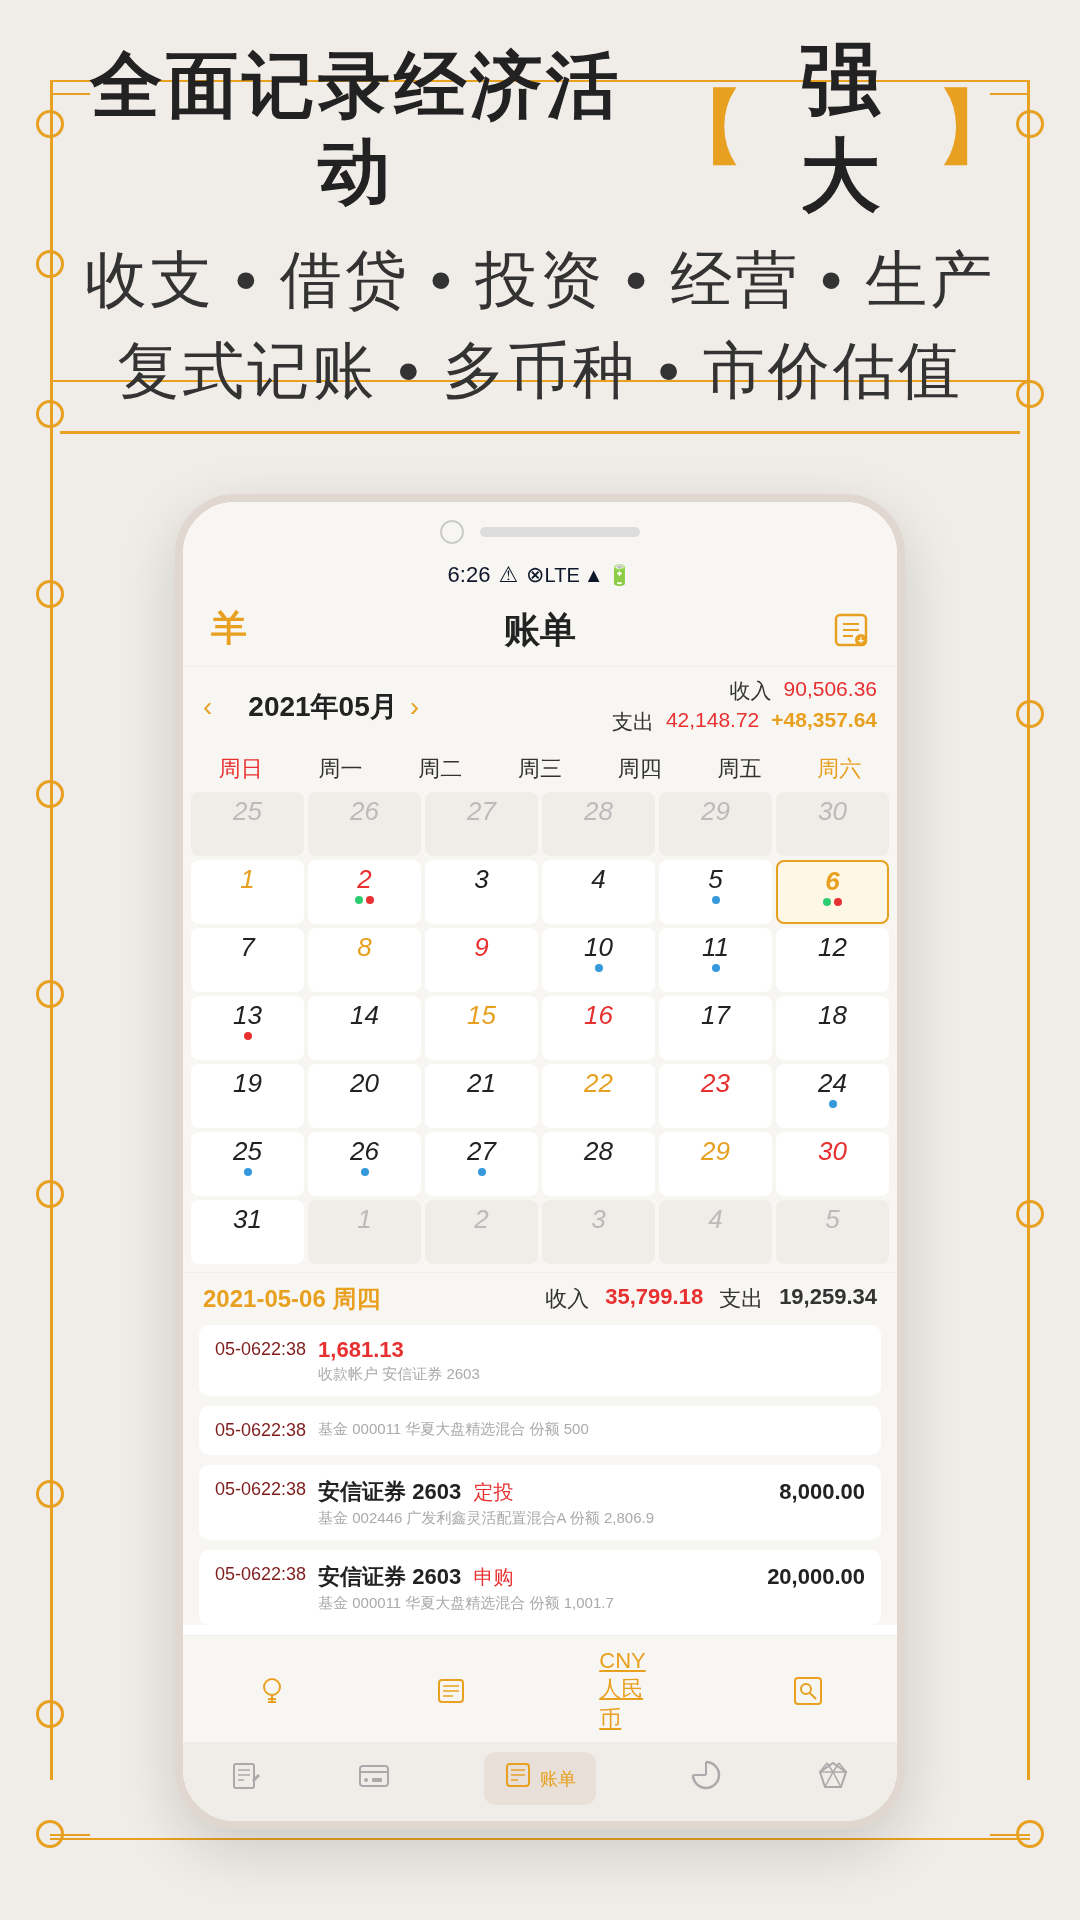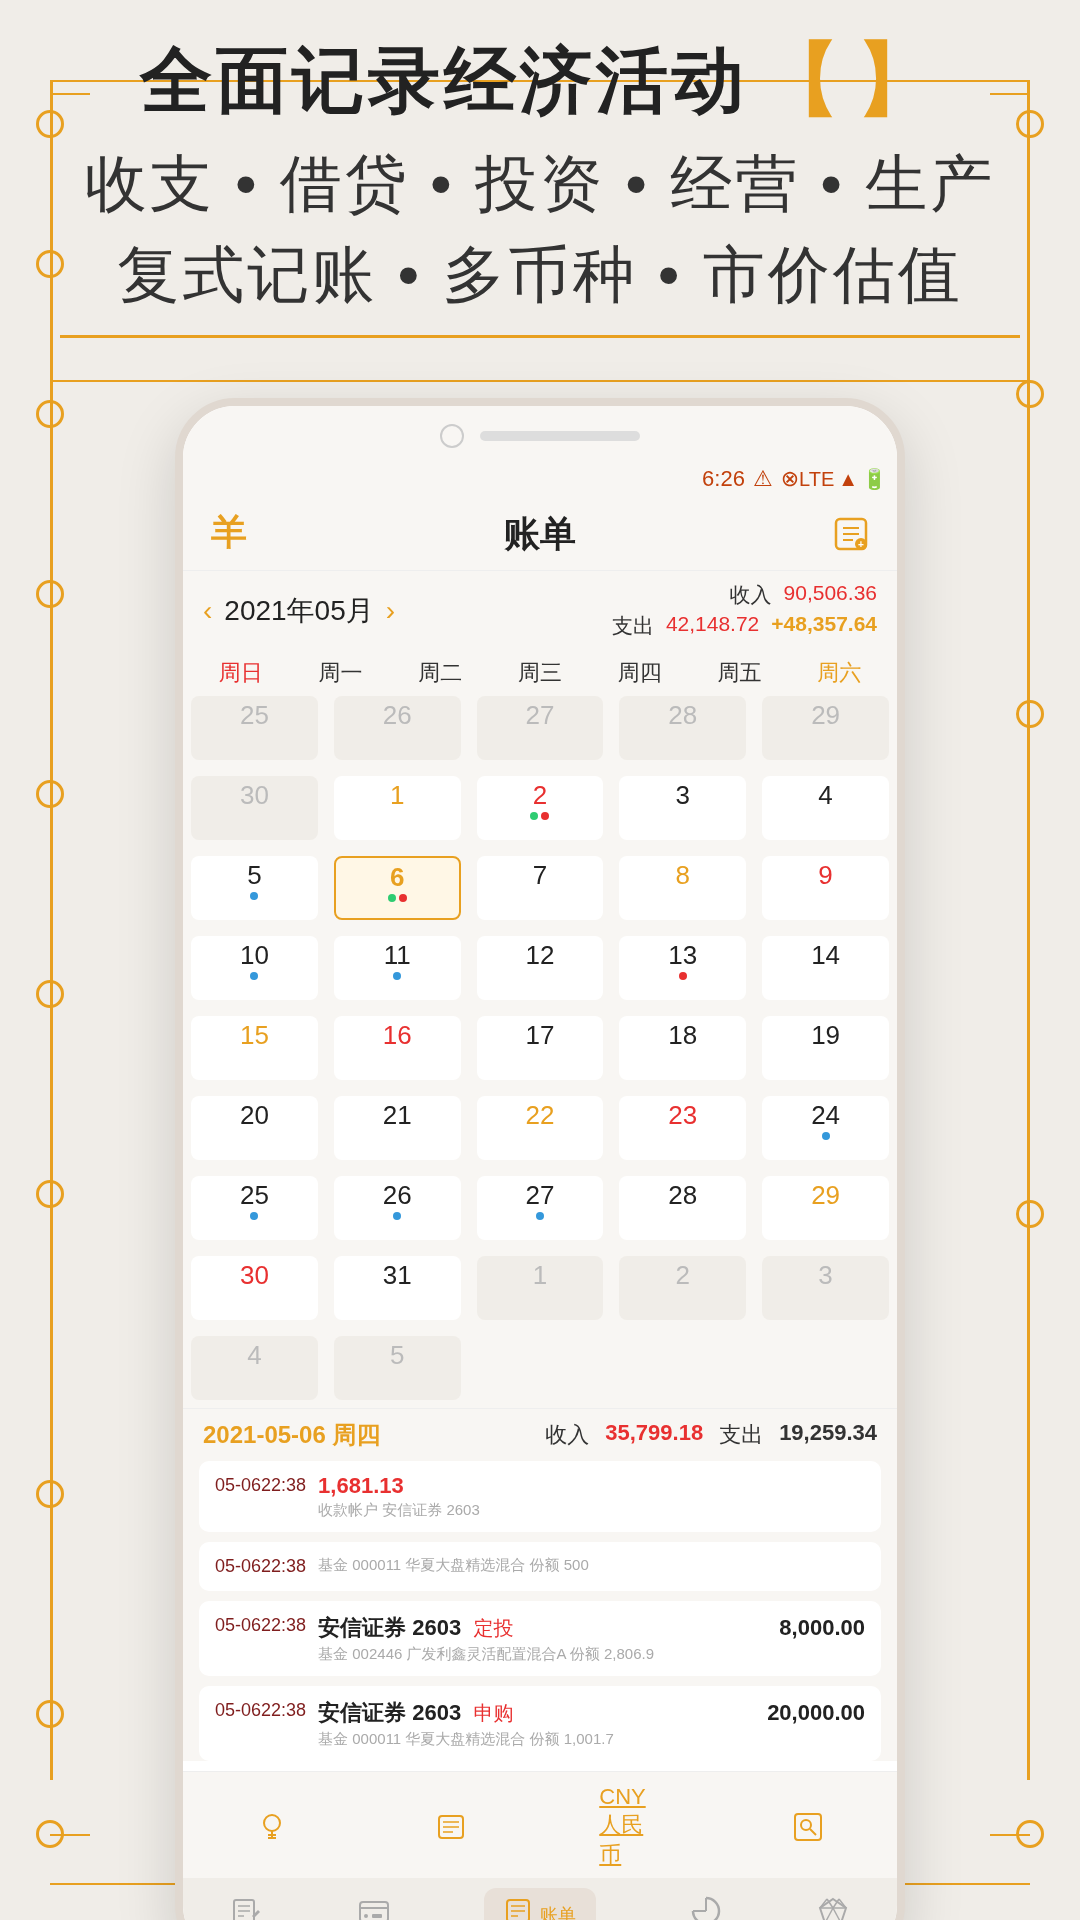"强大" span.strong-text { html: none -> <span>强大</span> }
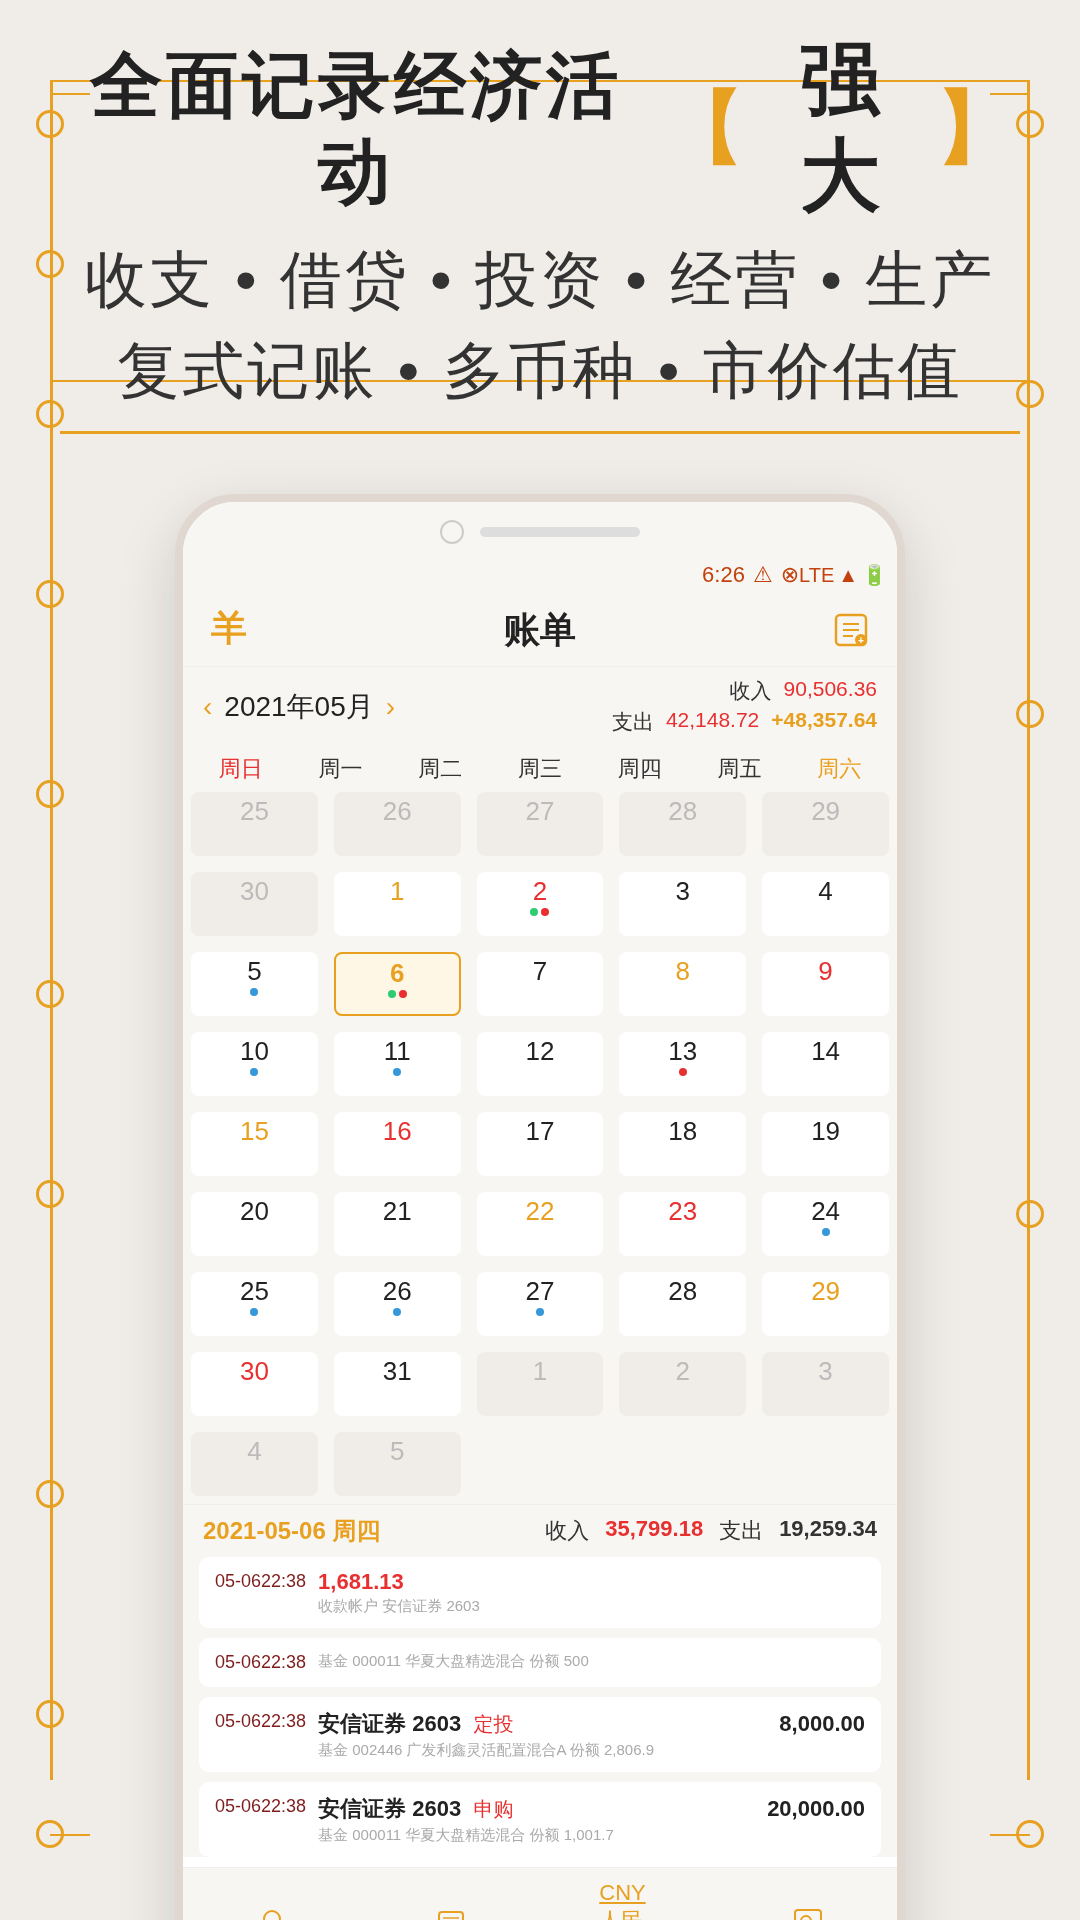"6:26" .status-bar { color: #c2410c -> #0f172a; justify-content: flex-end -> center }
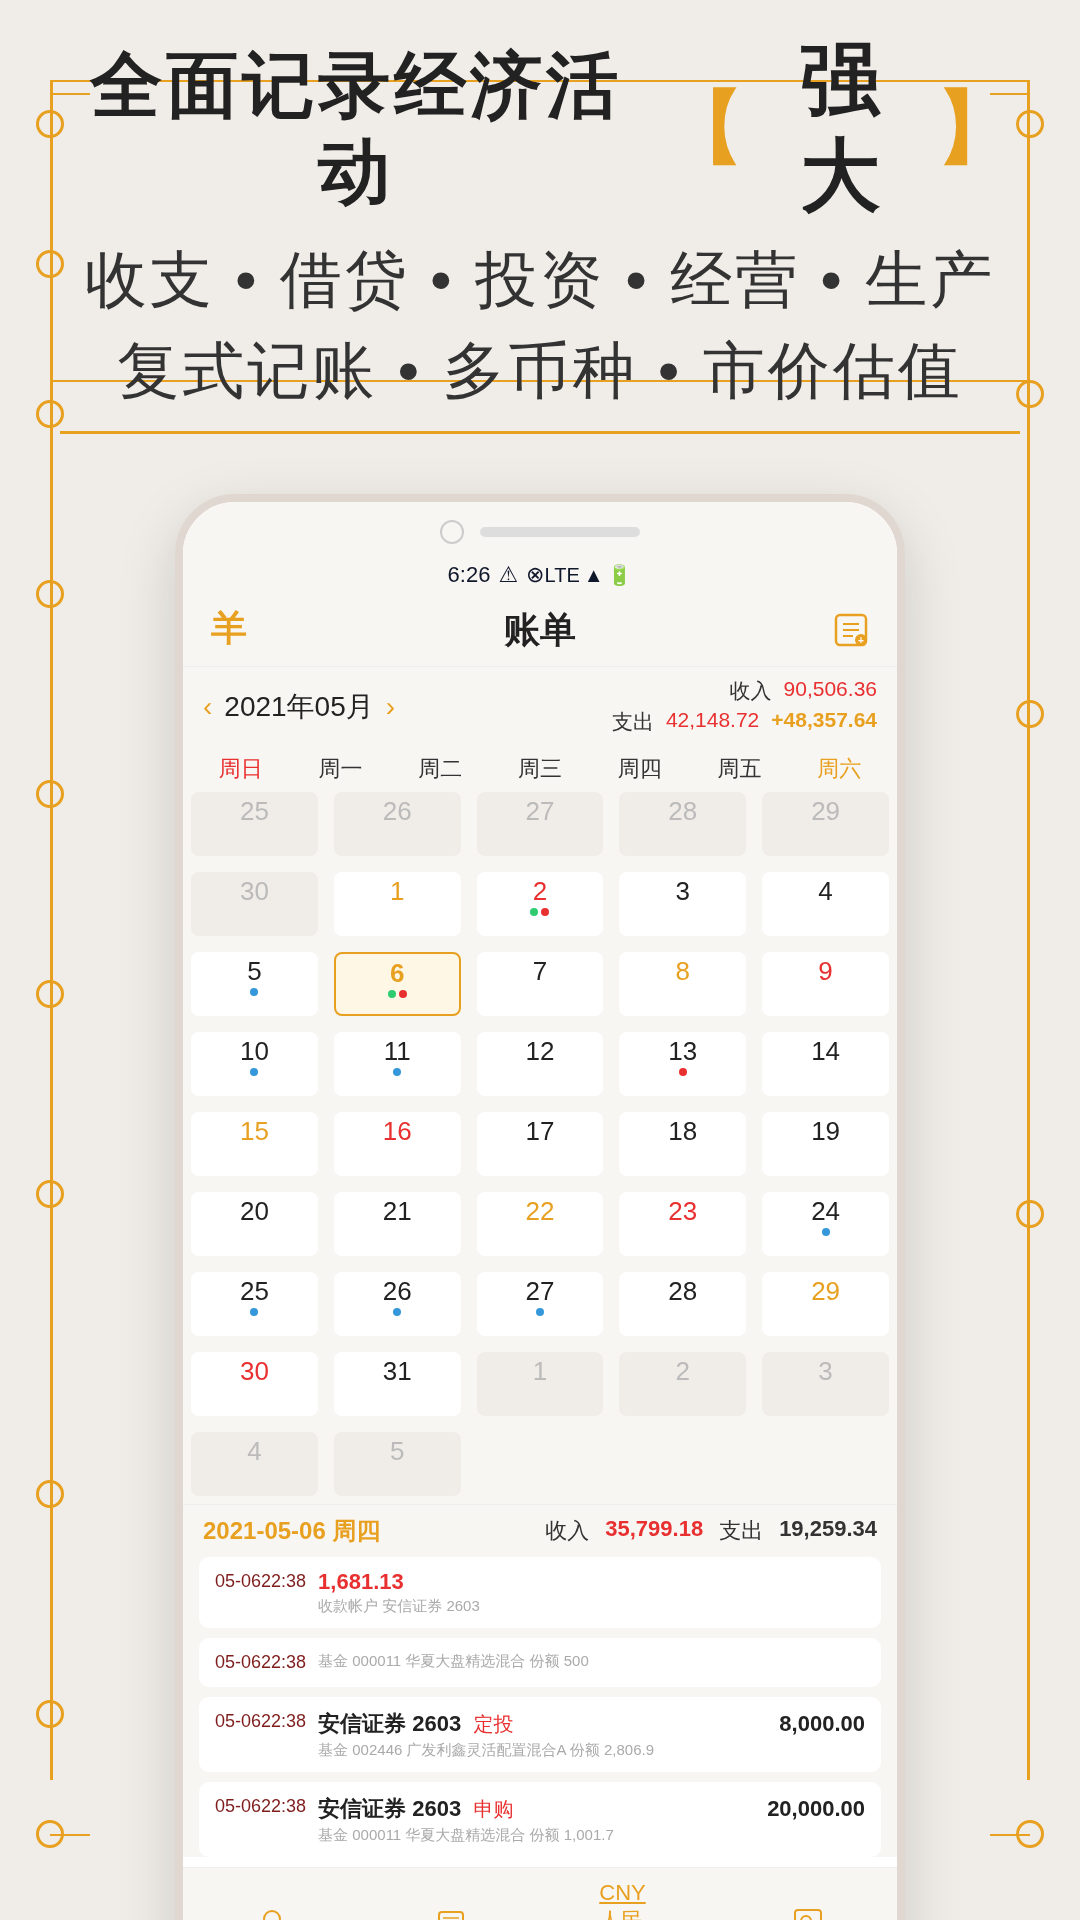"2021年05月" .month-label { font-weight: 400 -> 700; margin-left: none -> 24px }
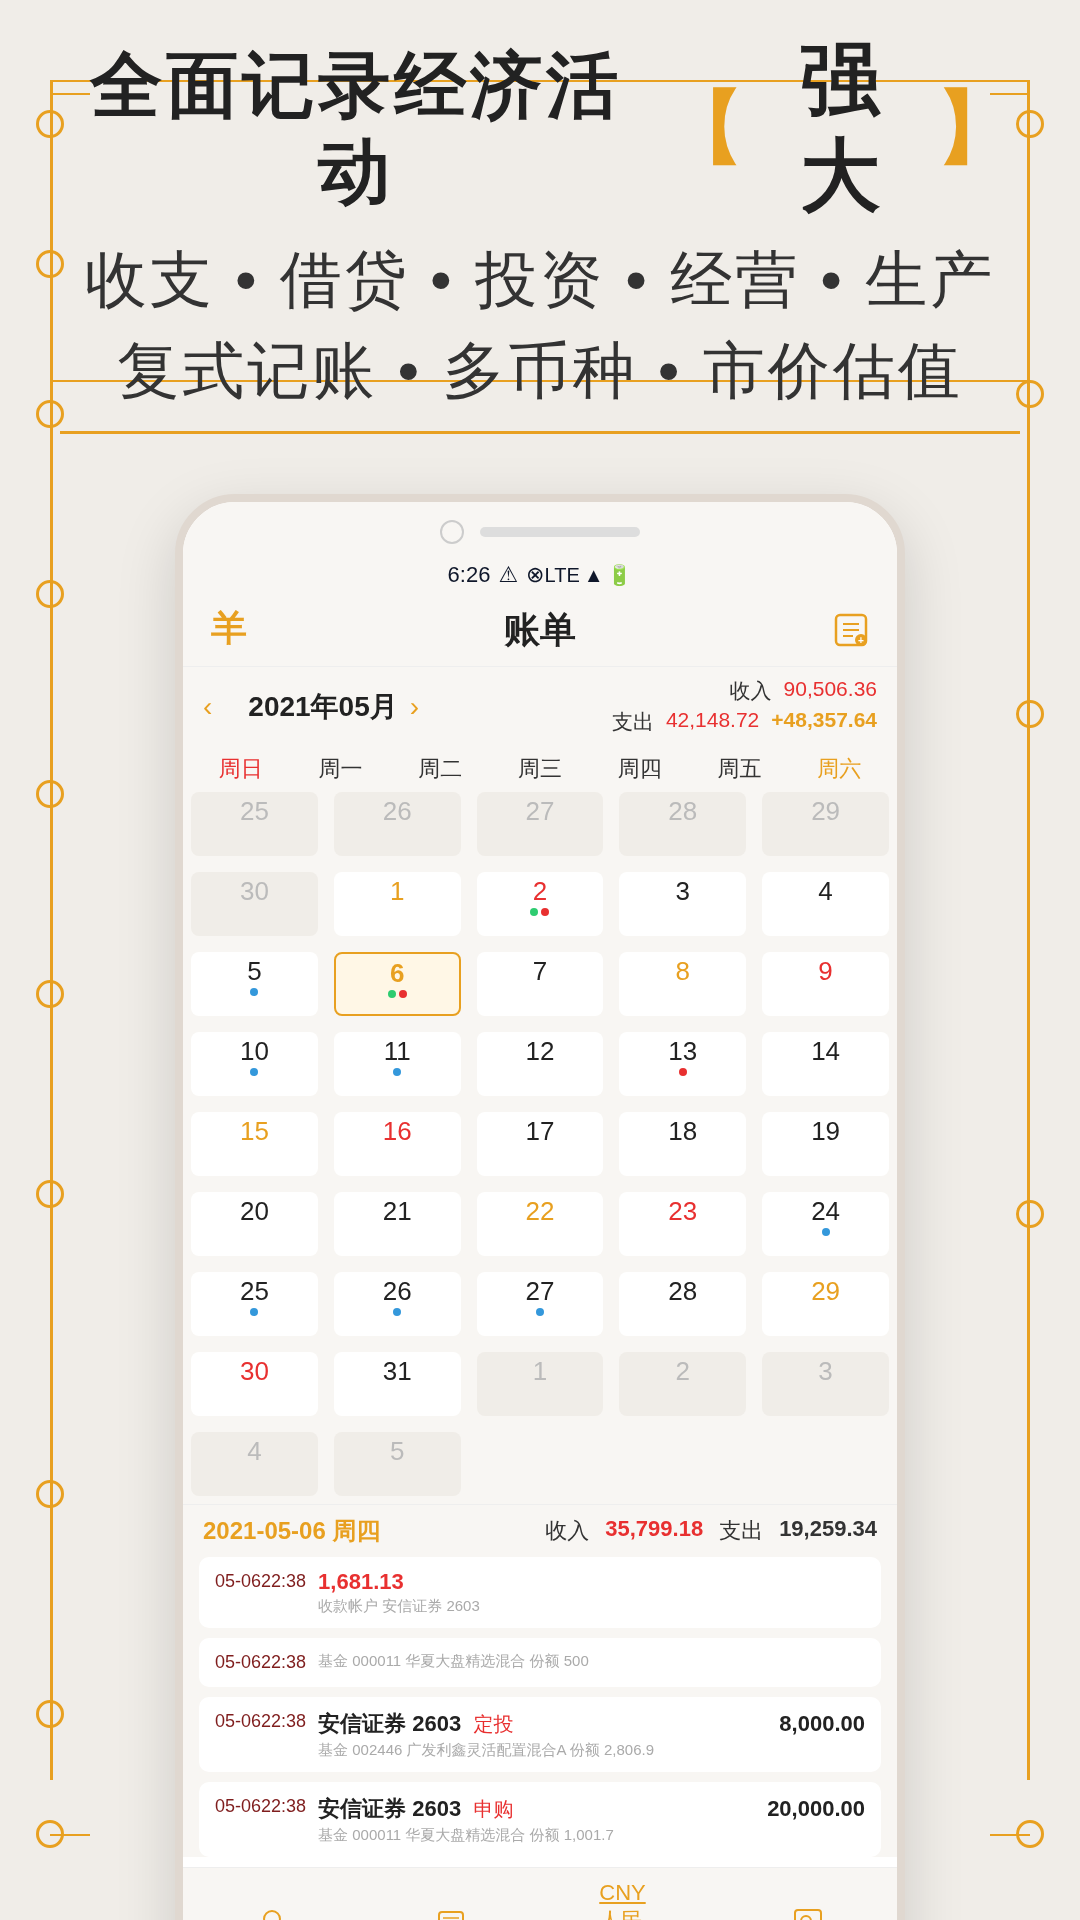"25" .cal-body { font-style: none -> italic; gap: 16px -> 4px; grid-template-columns: repeat(5, 1fr) -> repeat(6, 1fr) }
